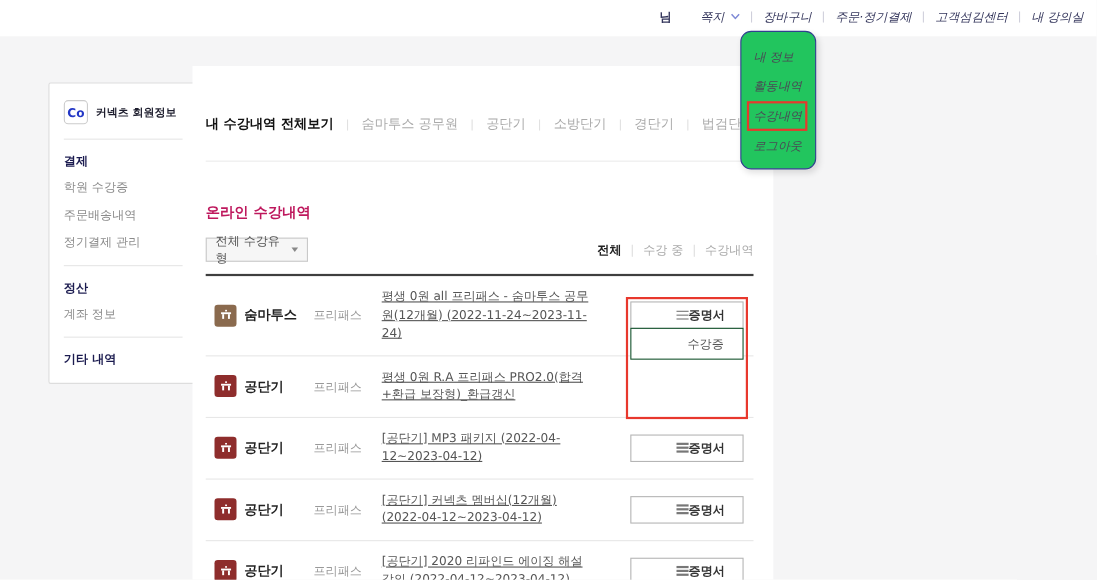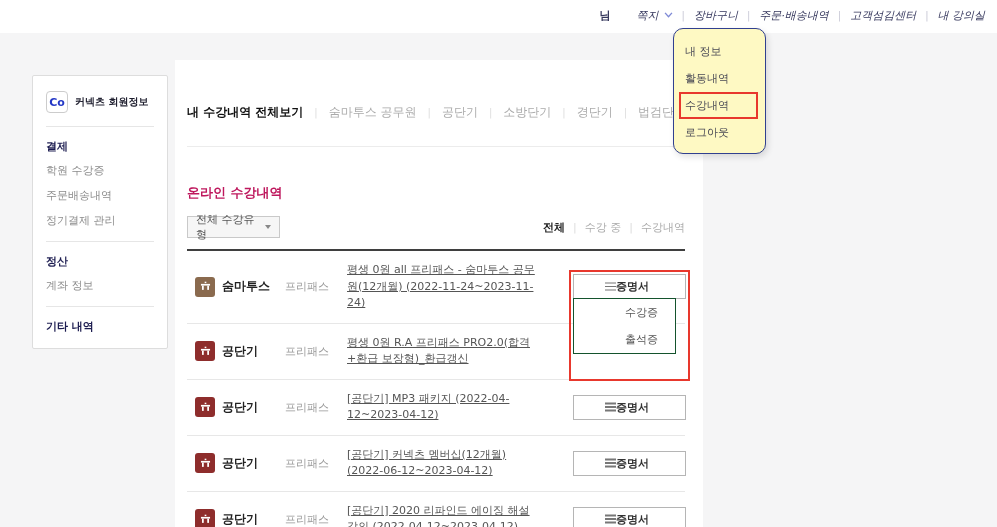"주문·배송내역" span { text: 배송내역 -> 정기결제 }
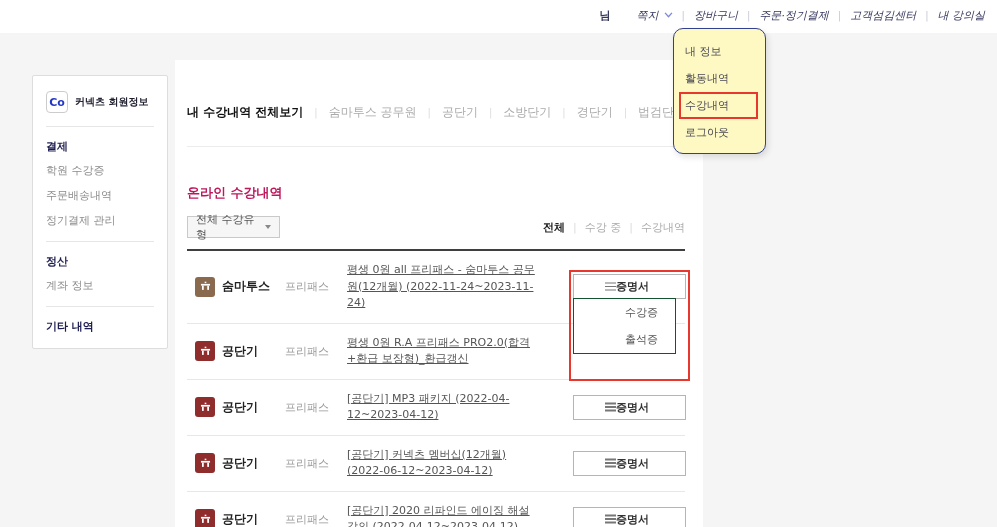"내 정보" .user-dd { background: #fef9c3 -> #22c55e; font-style: none -> italic; width: 93px -> 69px }
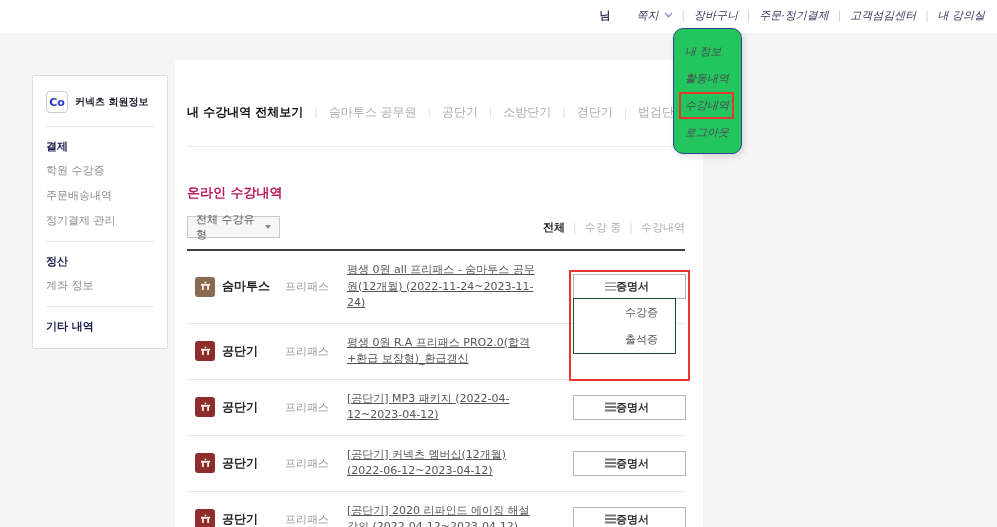"Co" .sidebar { left: 32px -> 44px }
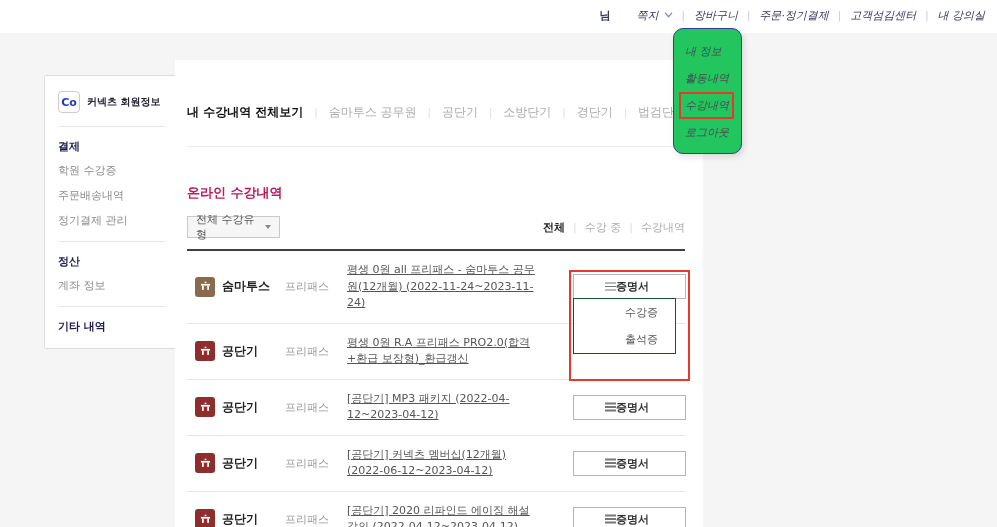"증명서" .cert-btn { justify-content: center -> flex-end; width: 113px -> 103px }
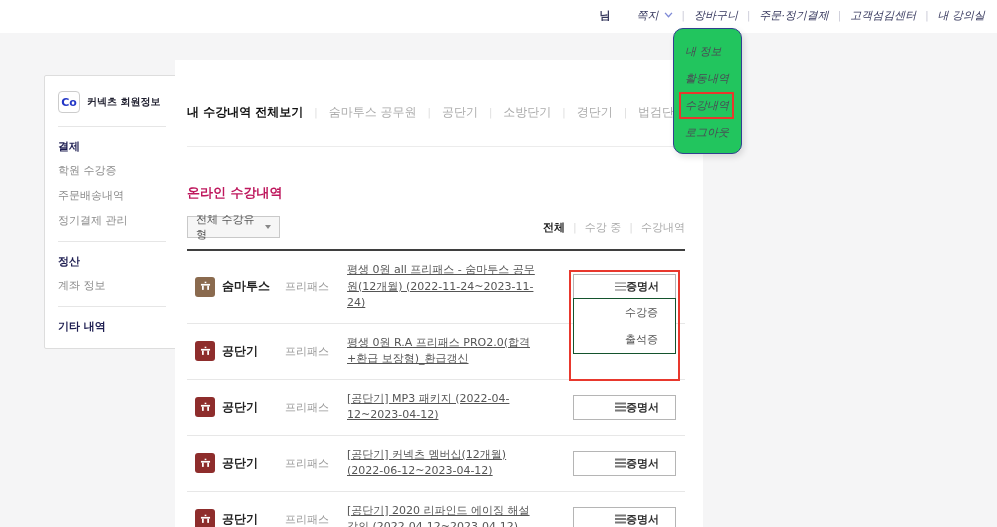"출석증" div.cert-mi { html: <div>출석증</div> -> none }
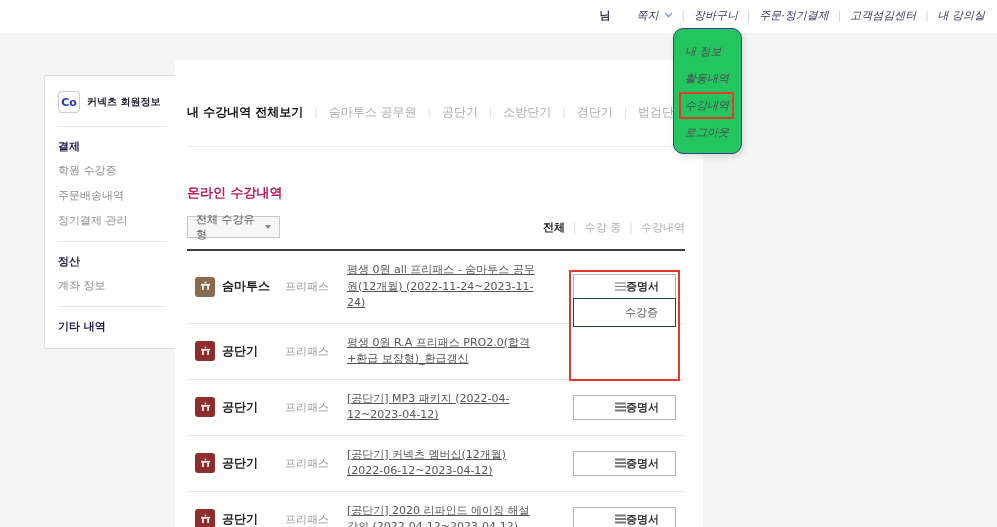"[공단기] 커넥츠 멤버십(12개월)" div.c-title { text: 2022-06-12 -> 2022-04-12 }
